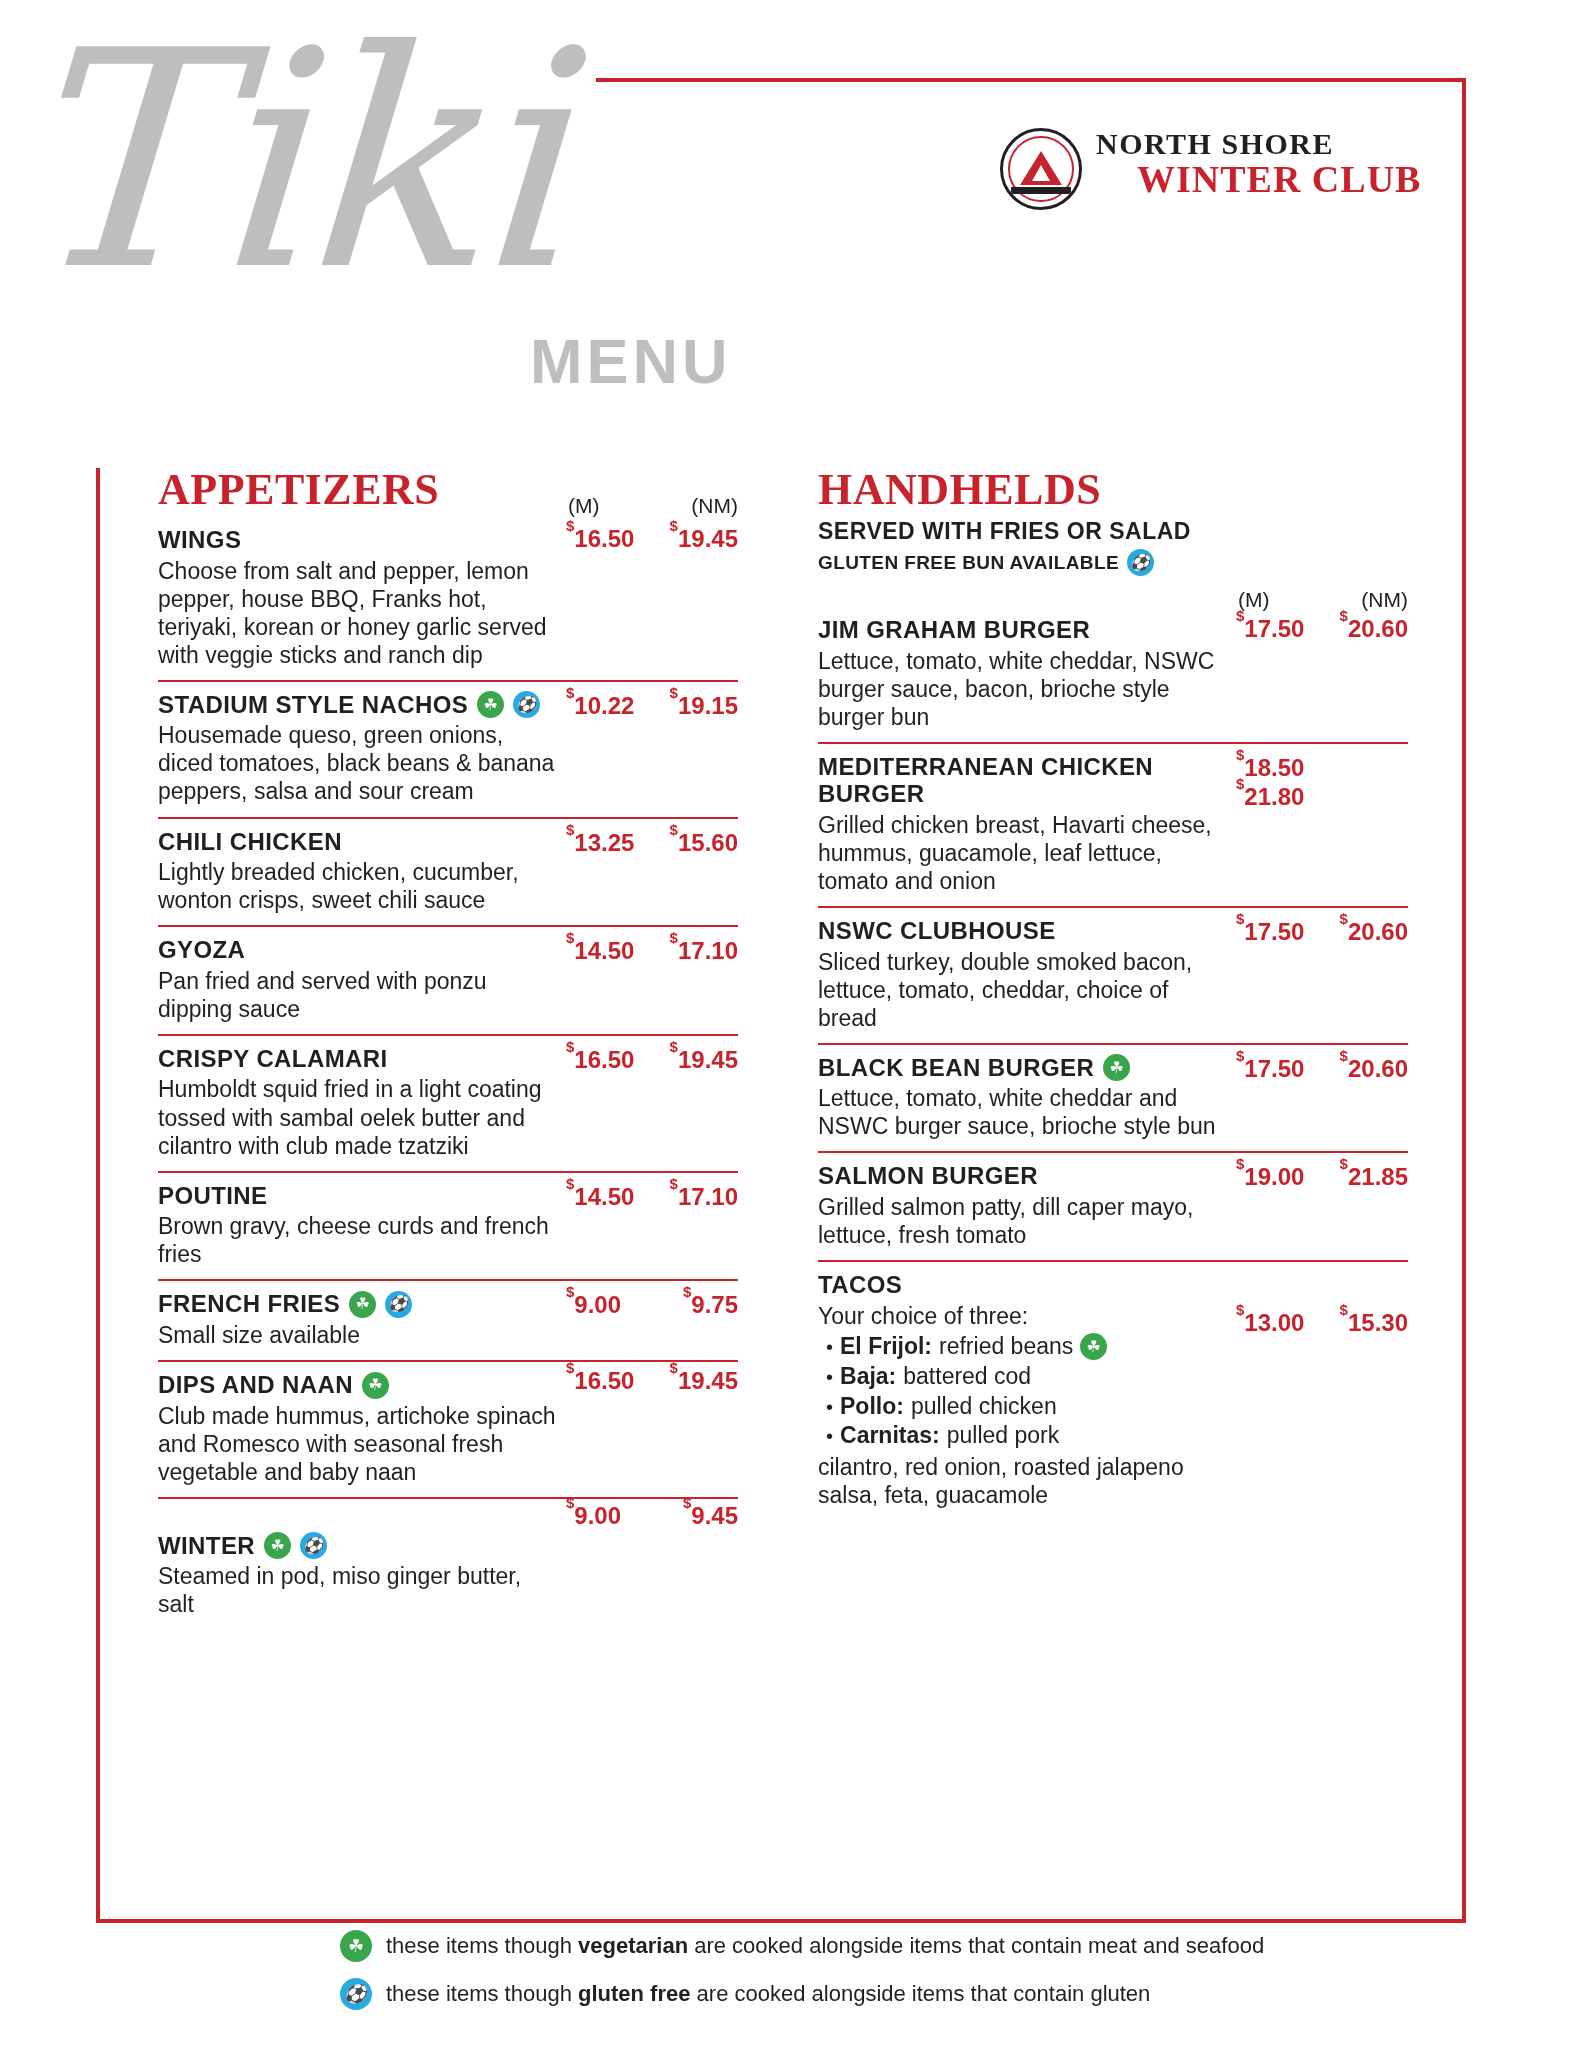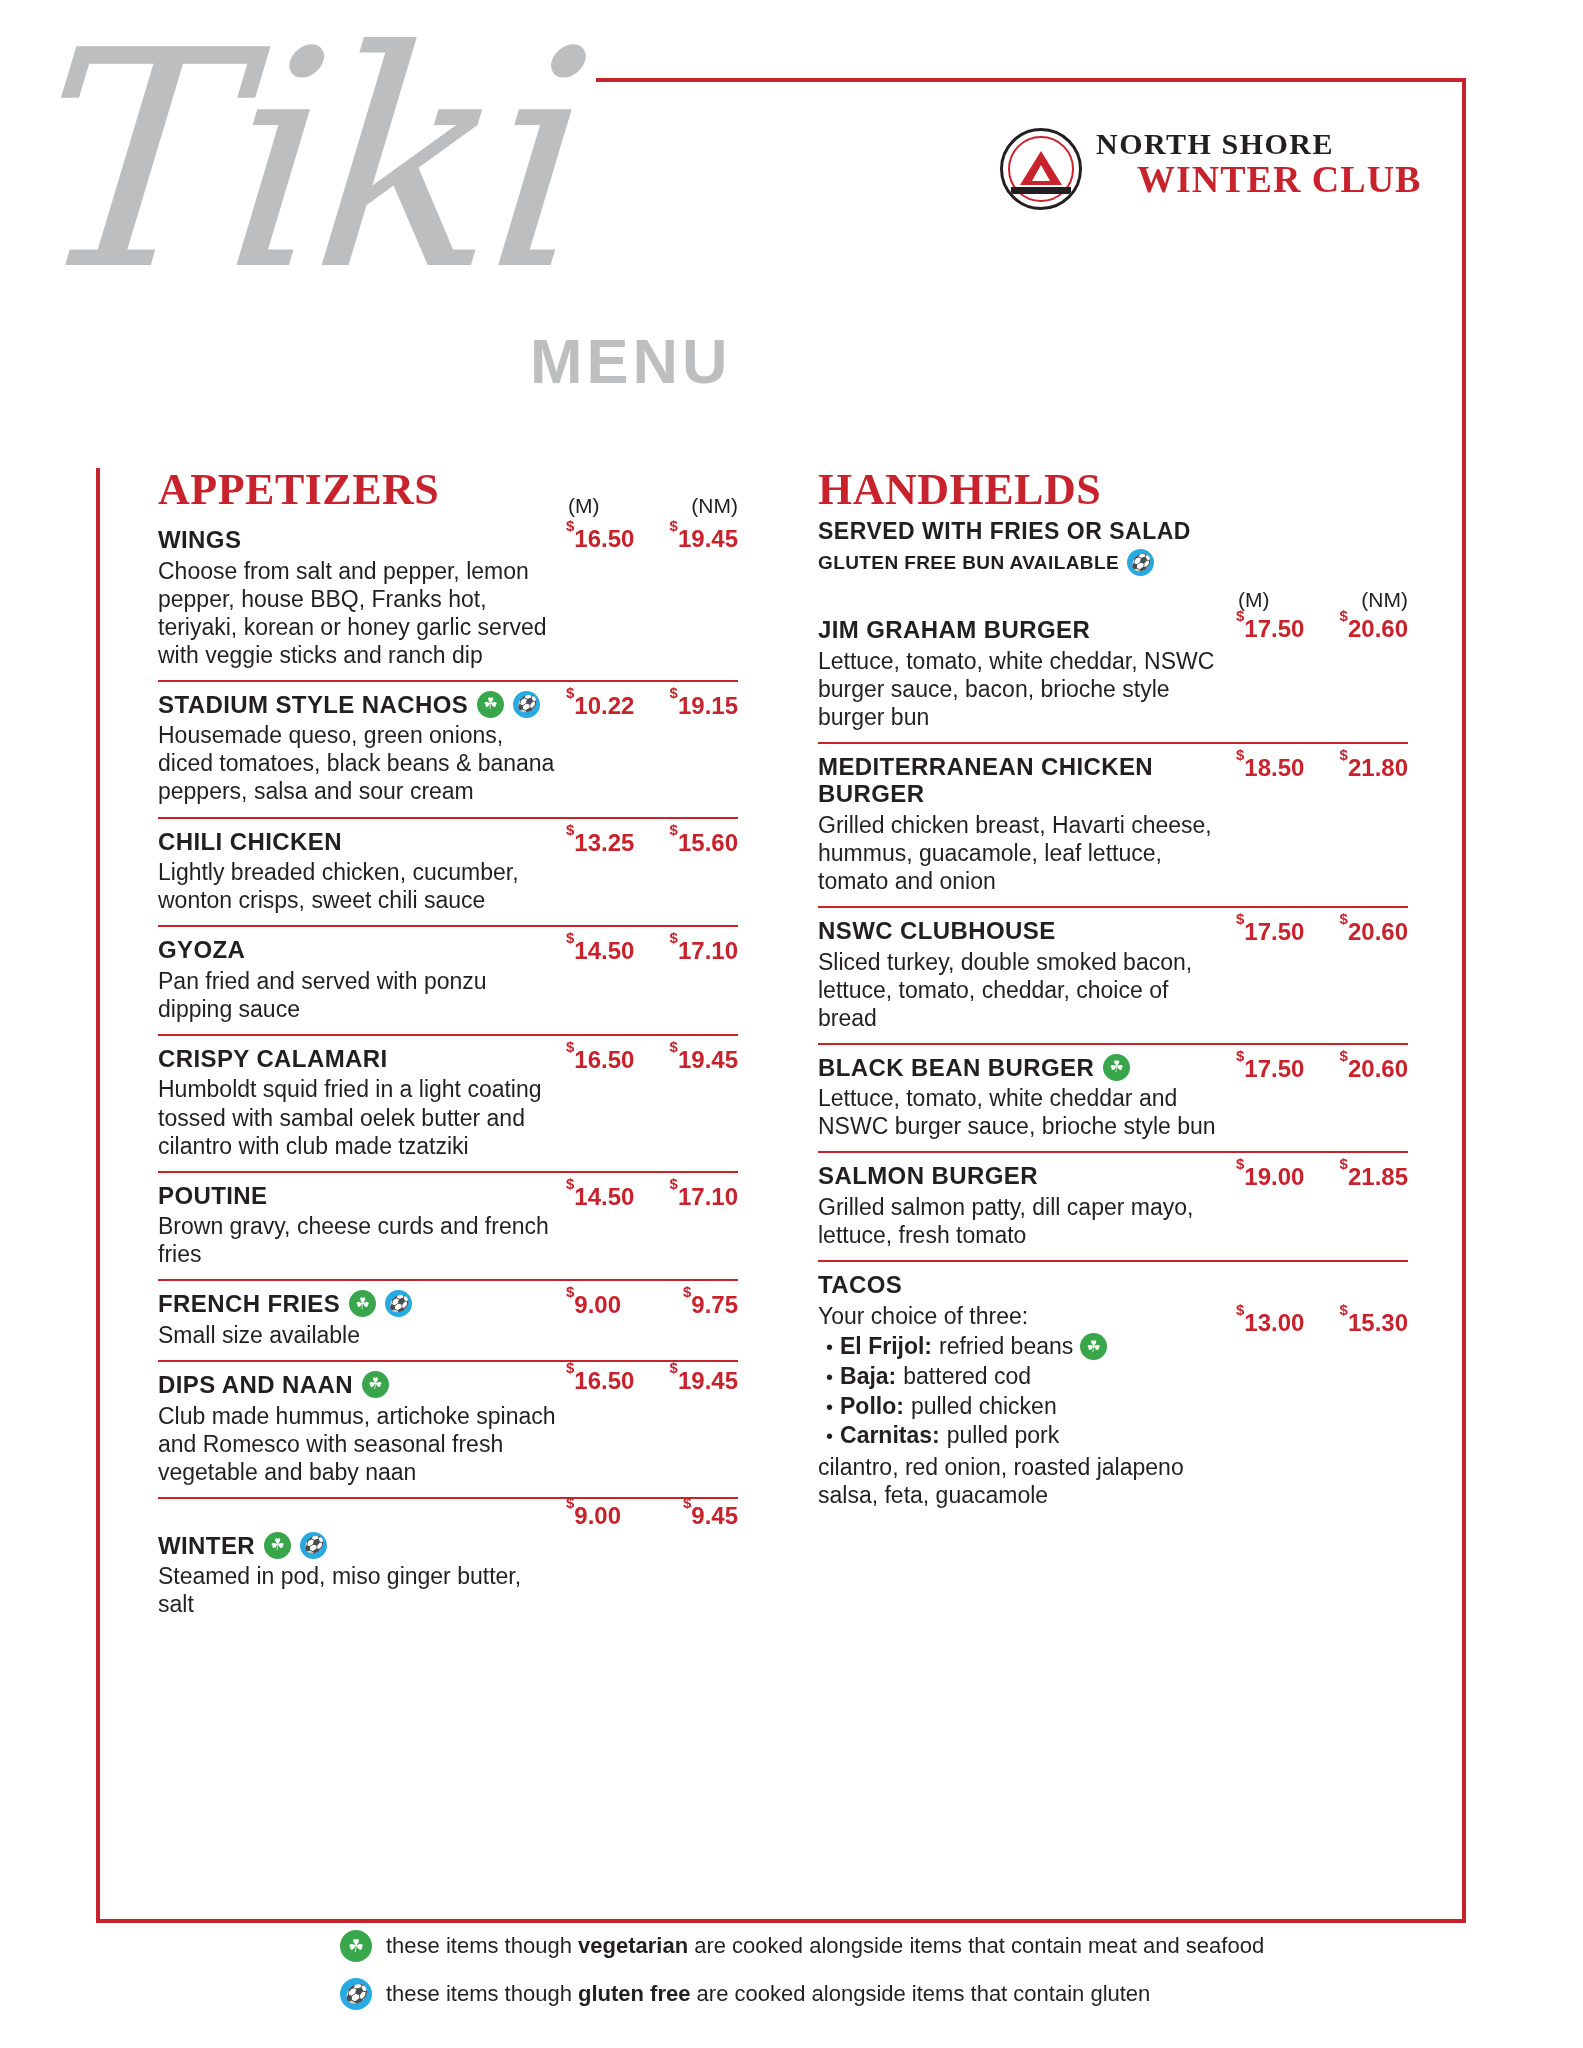"WINGS" .item-head { align-items: flex-start -> flex-end }
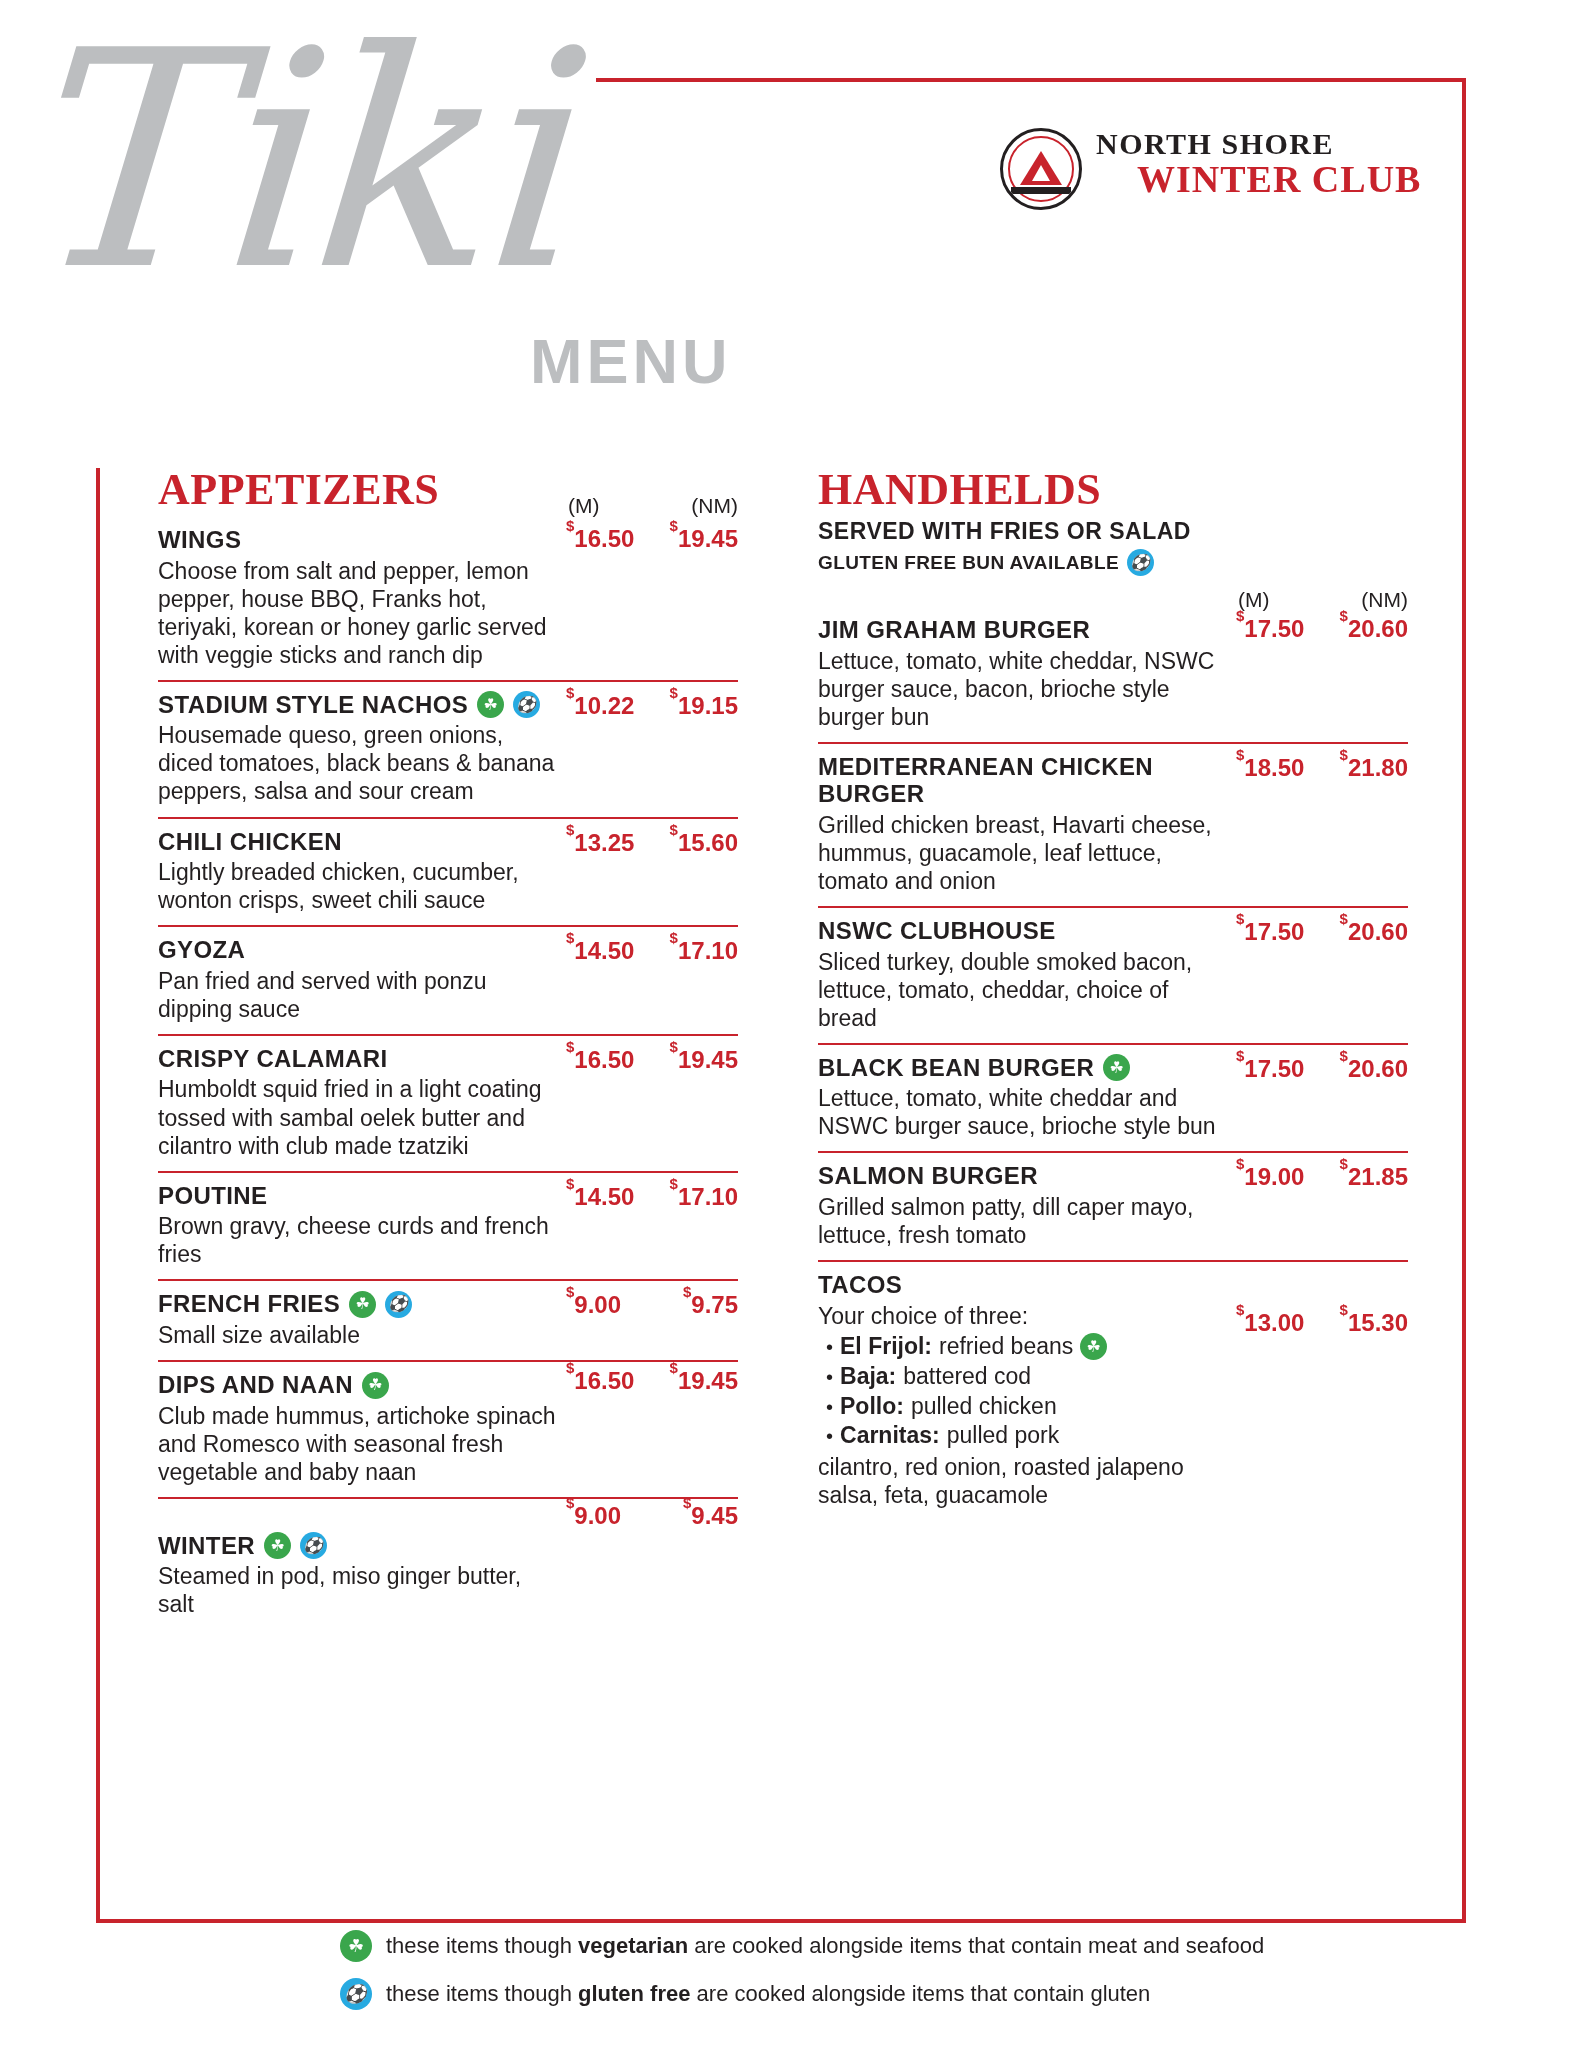"$18.50" div.prices { flex-direction: none -> column }
